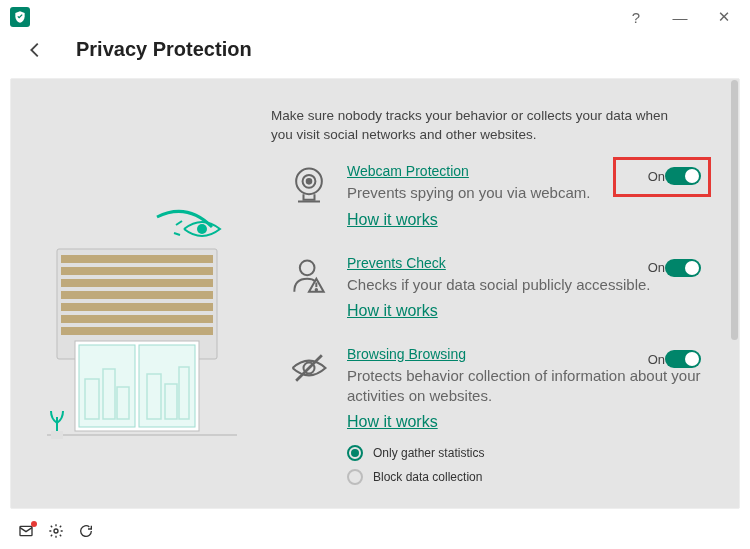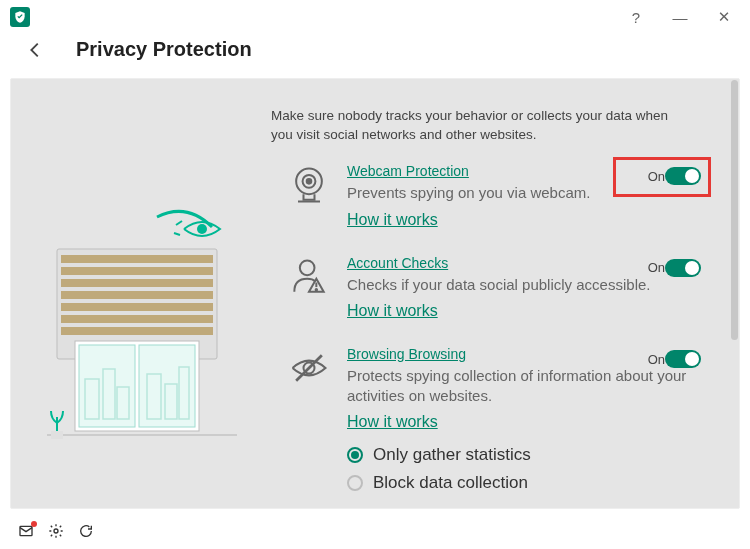"Account Checks" div.feat-title { text: Account Checks -> Prevents Check }
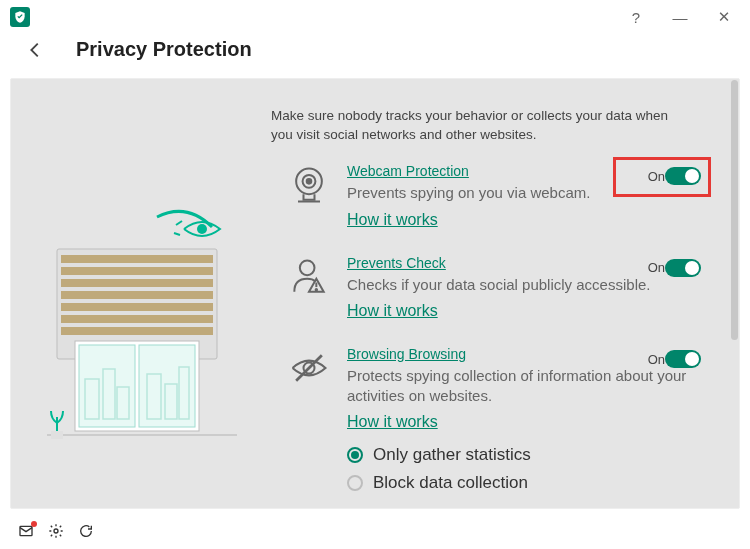"Protects spying collection of" div.feat-desc { text: spying -> behavior }
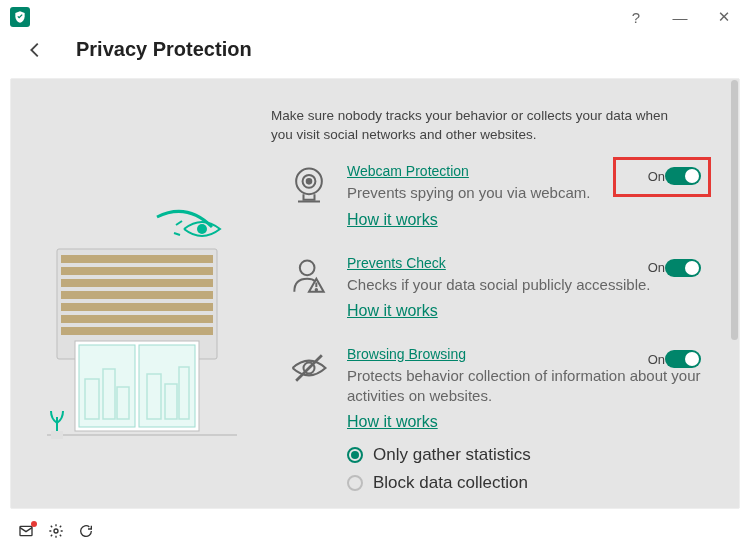"Only gather statistics" .radio-label { font-size: 17px -> 12px }
